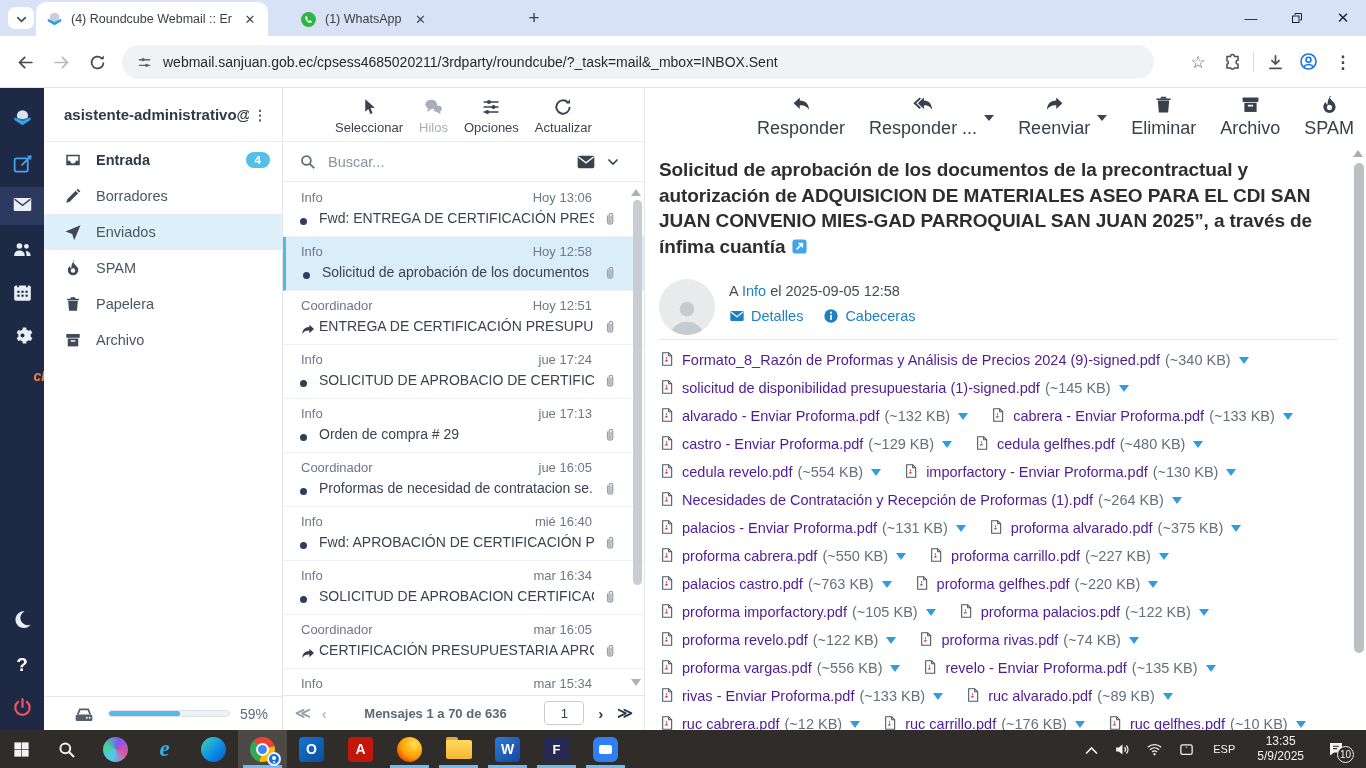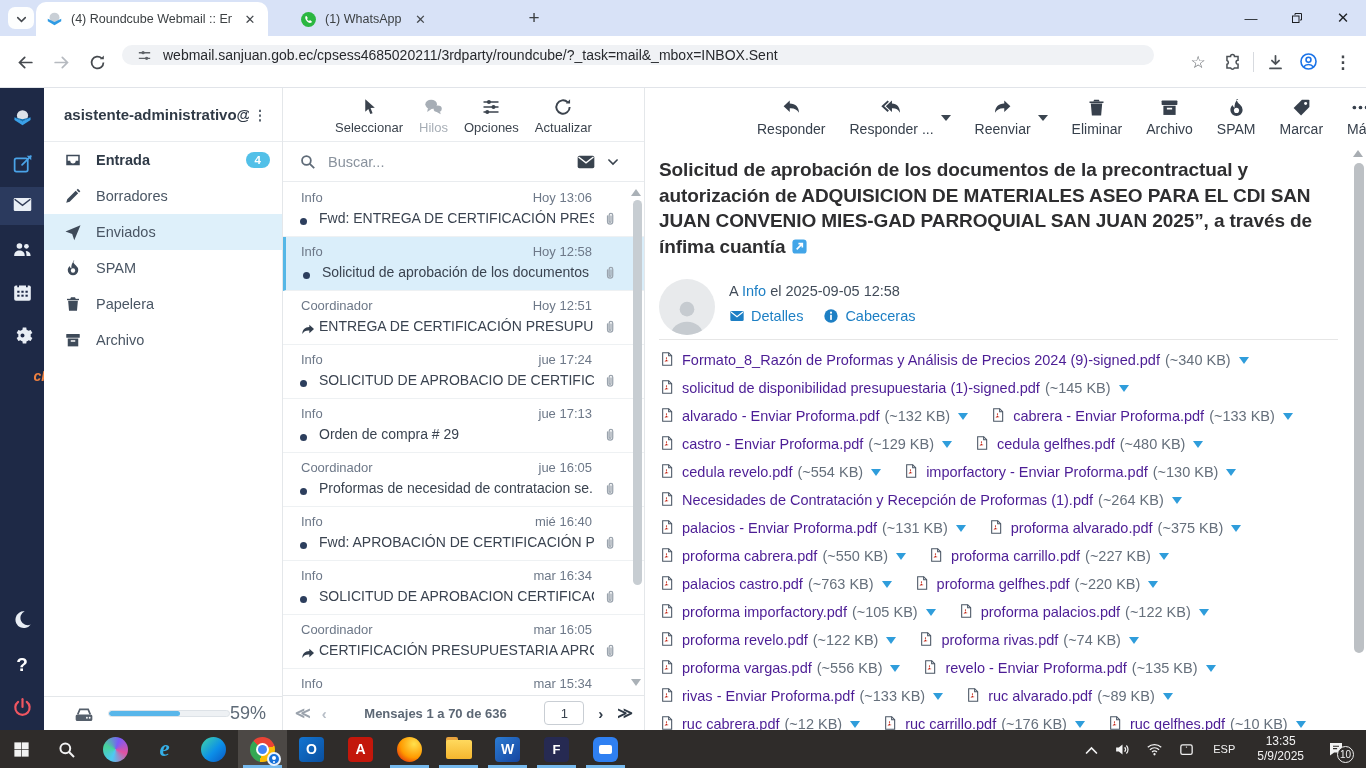"webmail.sanjuan.gob.ec/cpsess4685020211/" .omnibox { height: 20px -> 34px }
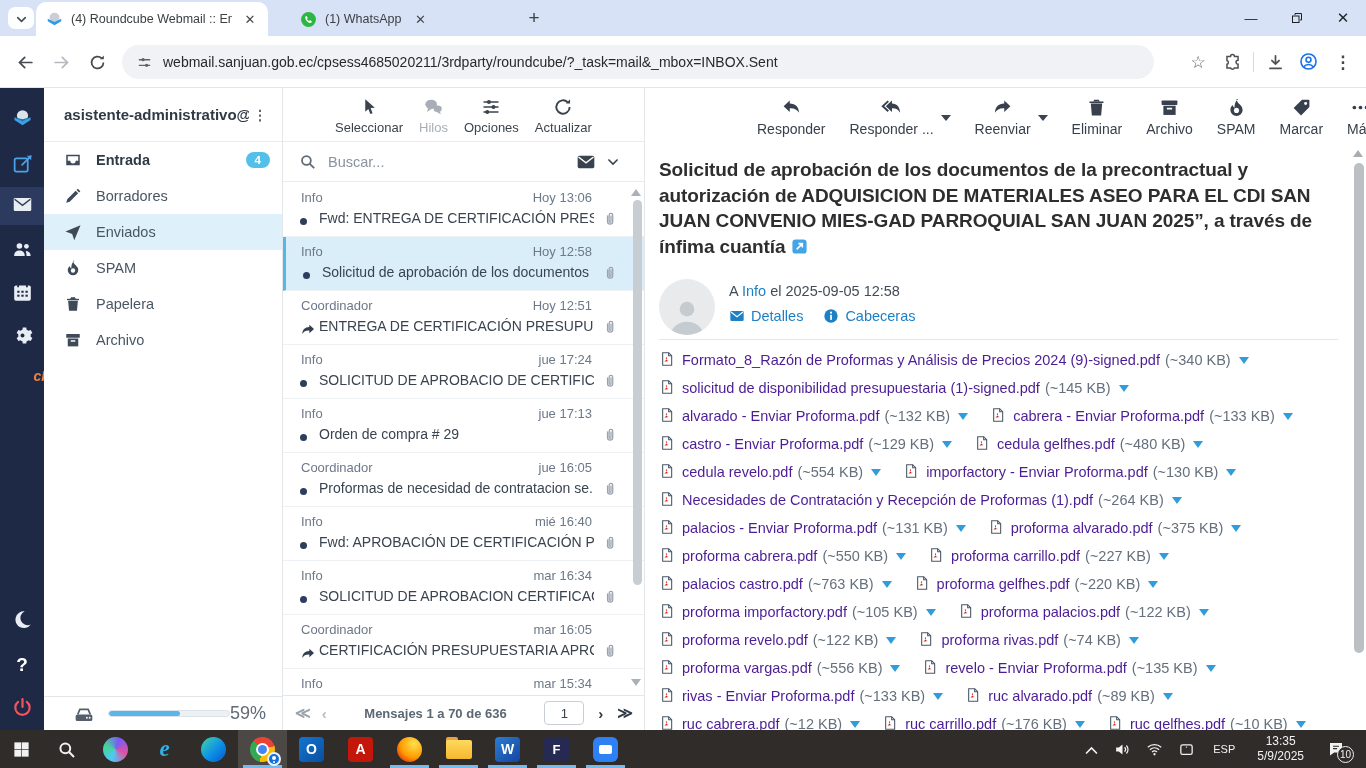"Responder" .r-tb-main .lbl { font-size: 14px -> 18px }
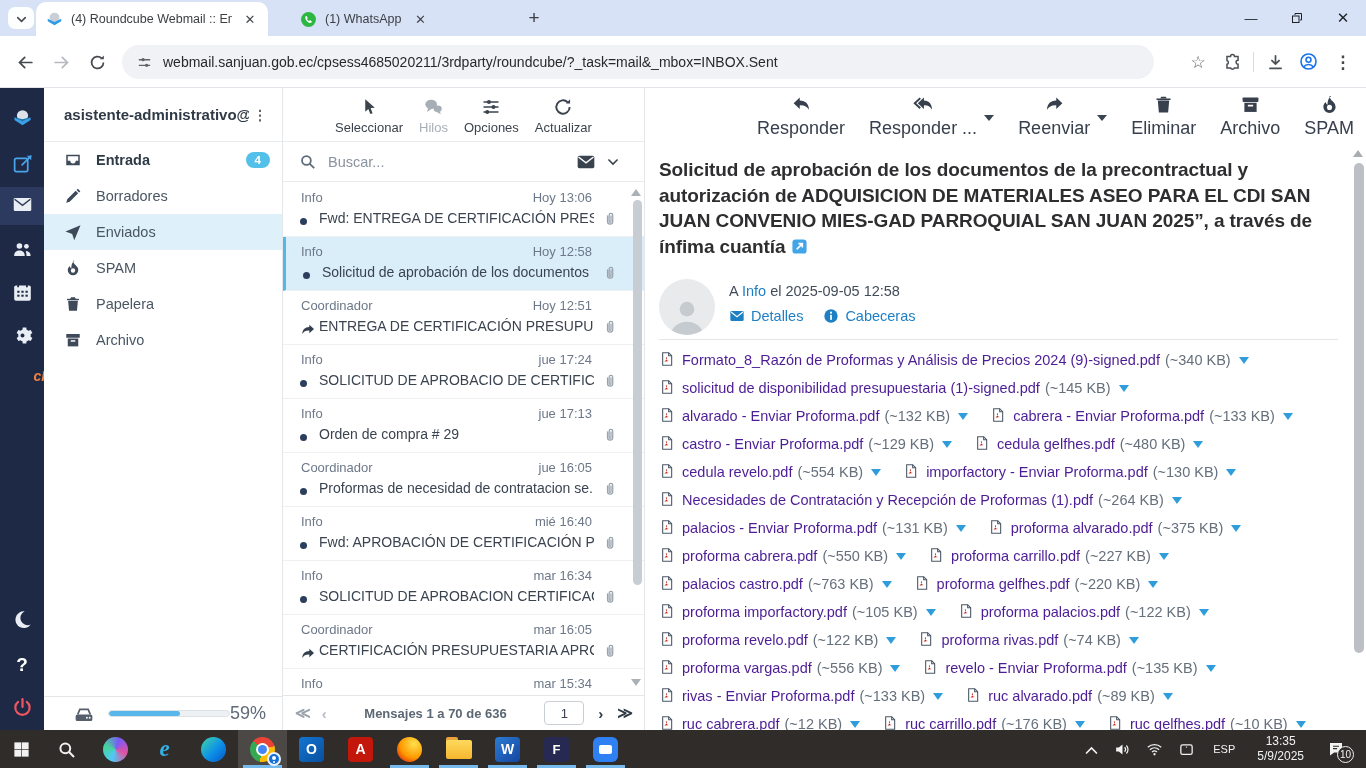"59%" .q-pct { font-size: 18px -> 14px; margin-left: none -> 10px }
